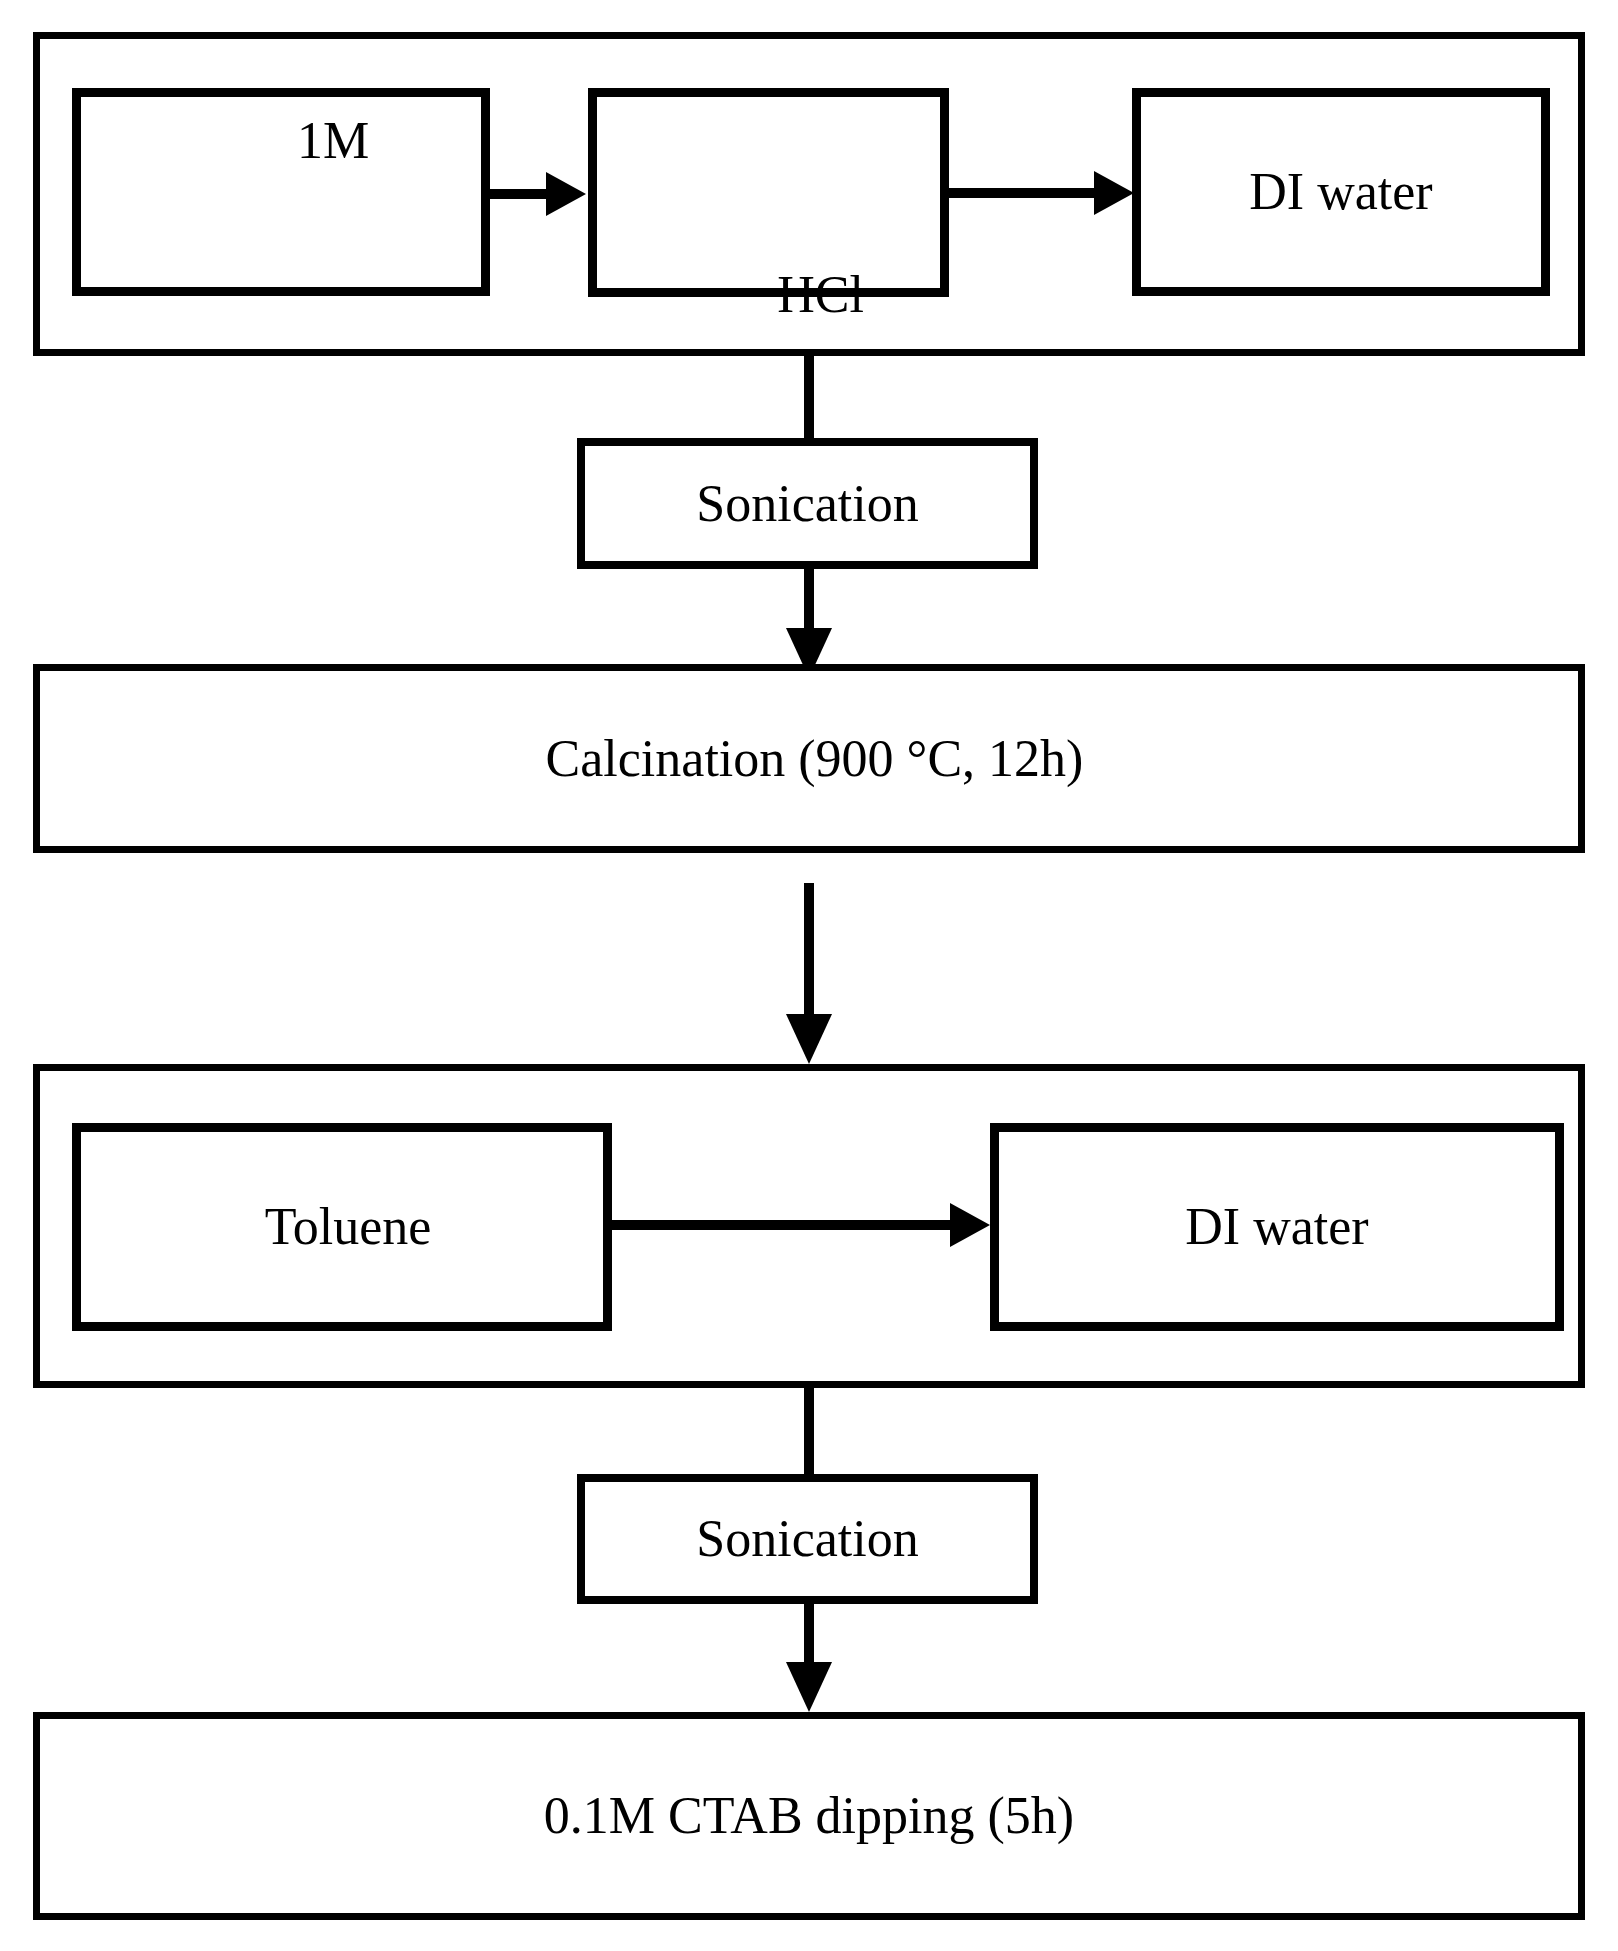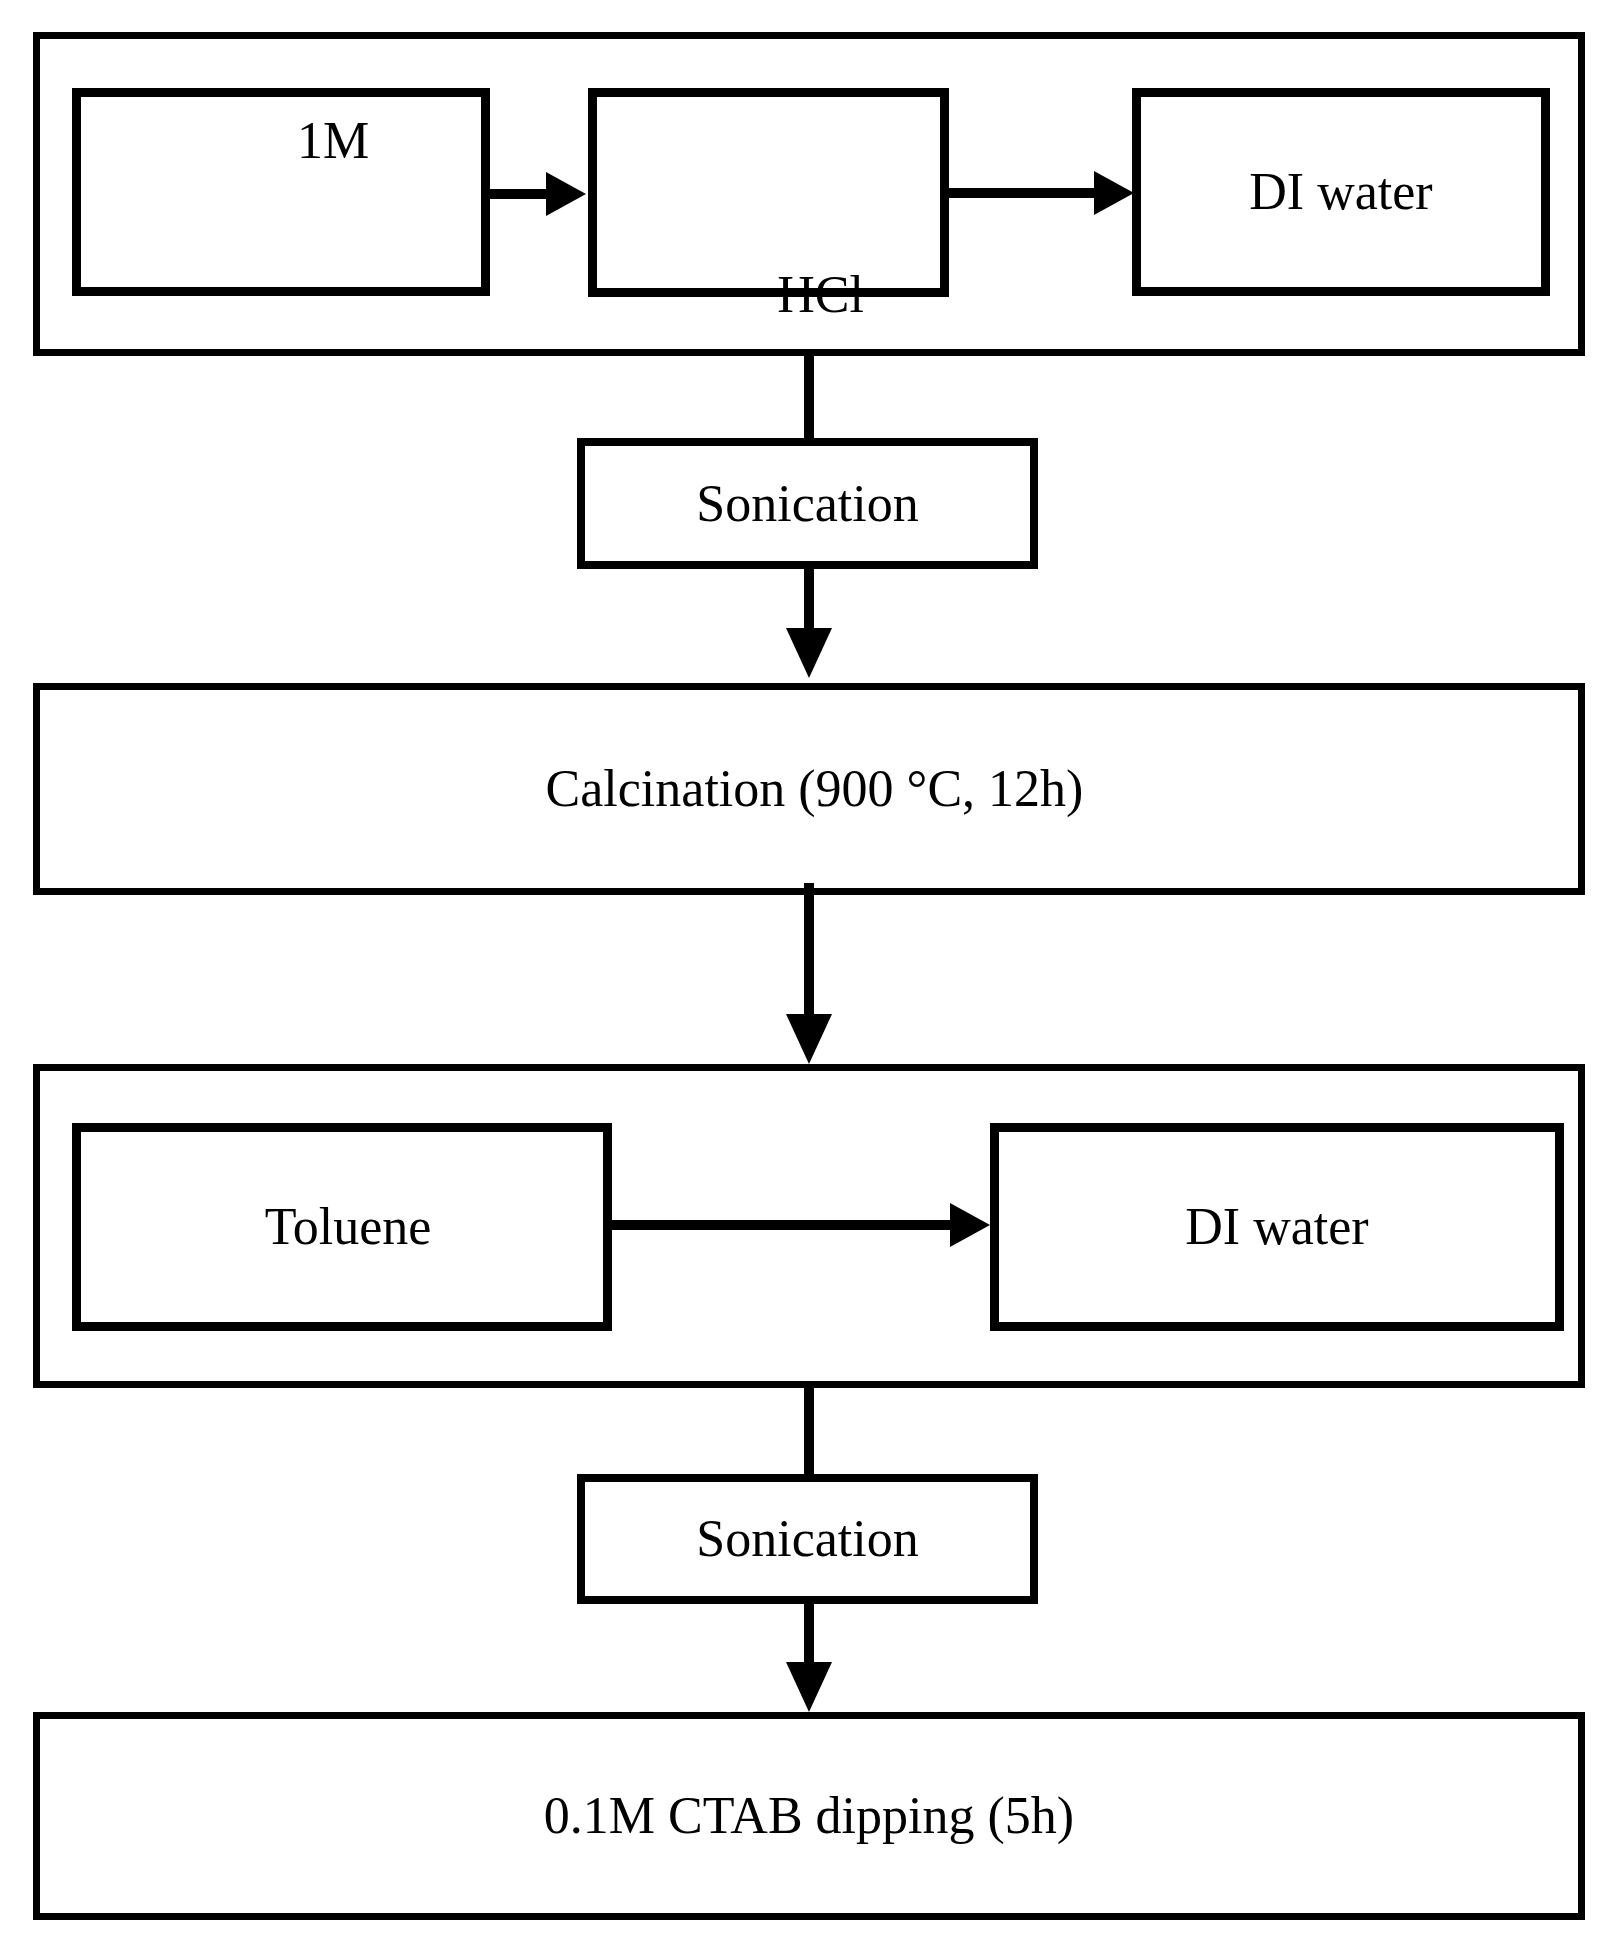"Calcination (900 °C, 12h)" div.abs { height: 212px -> 189px; top: 683px -> 664px }
